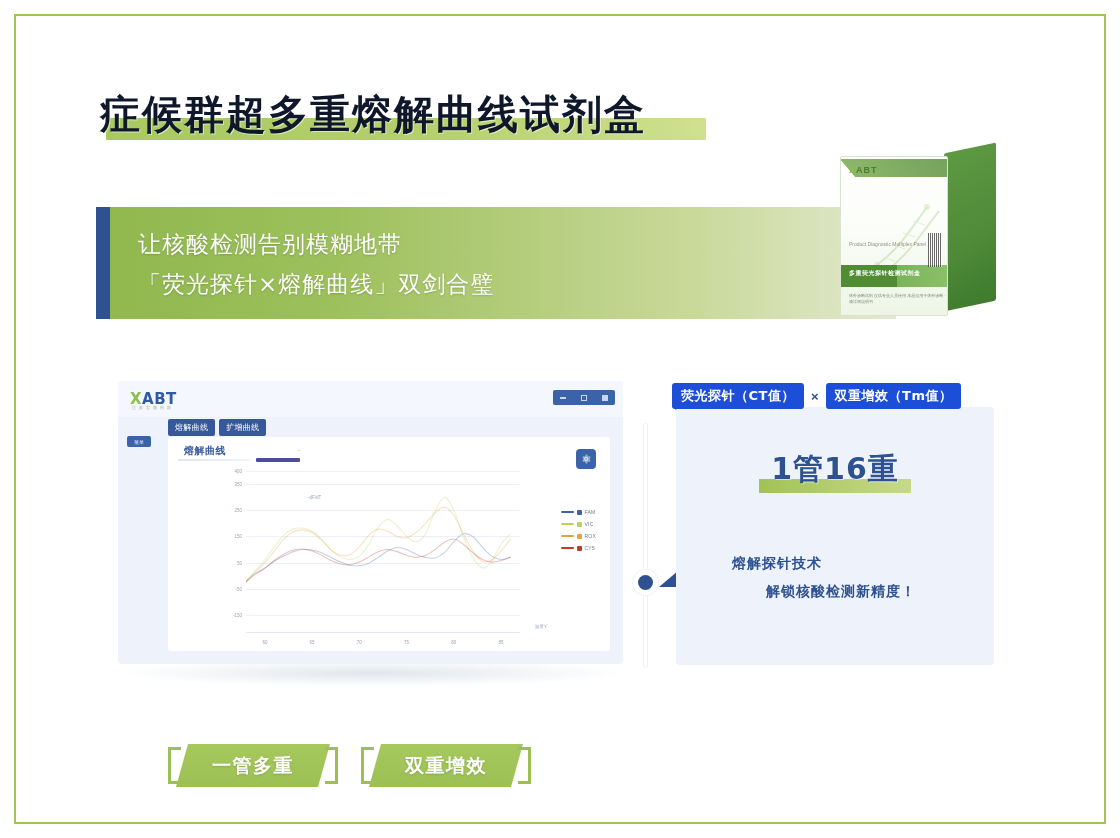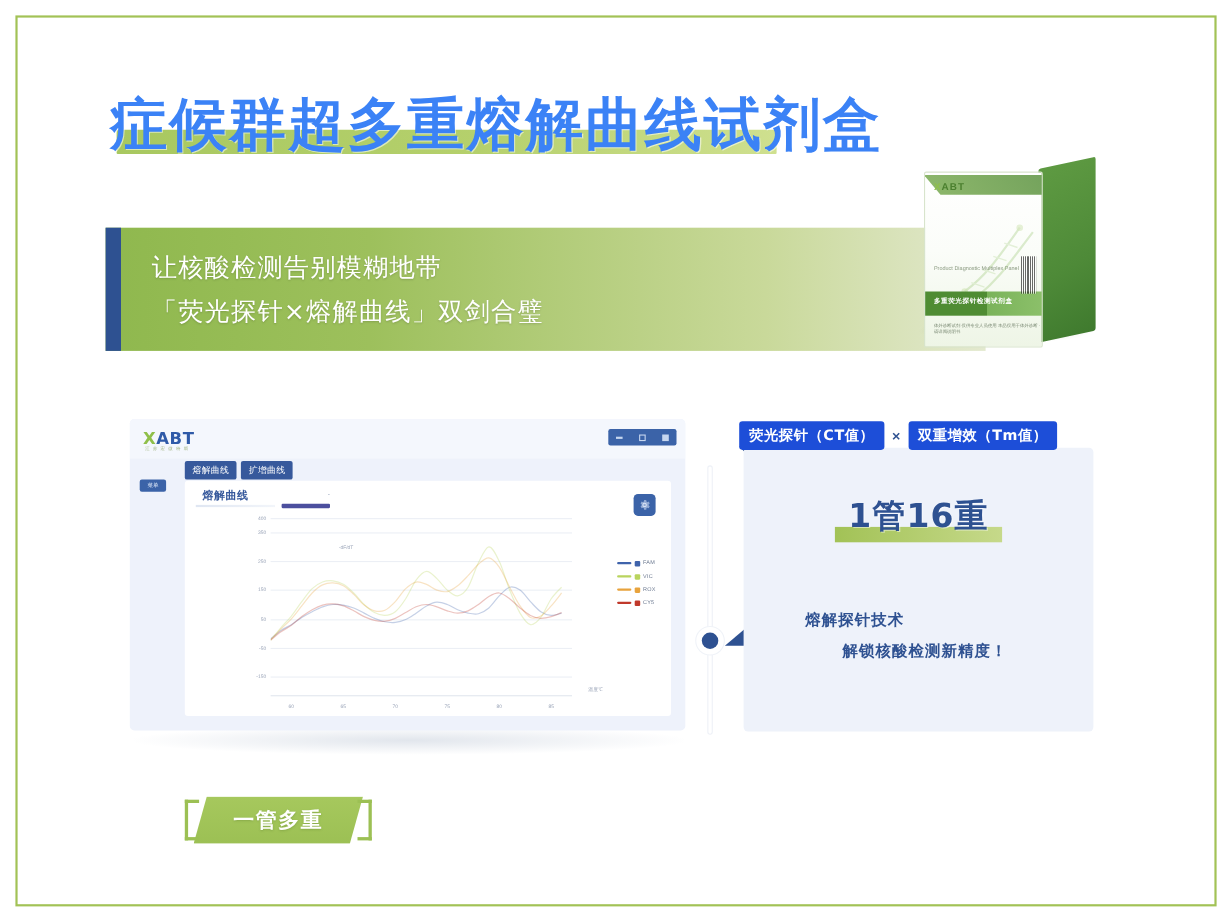"症候群超多重熔解曲线试剂盒" .title-text { color: #3b82f6 -> #0f172a; font-size: 52px -> 40px }
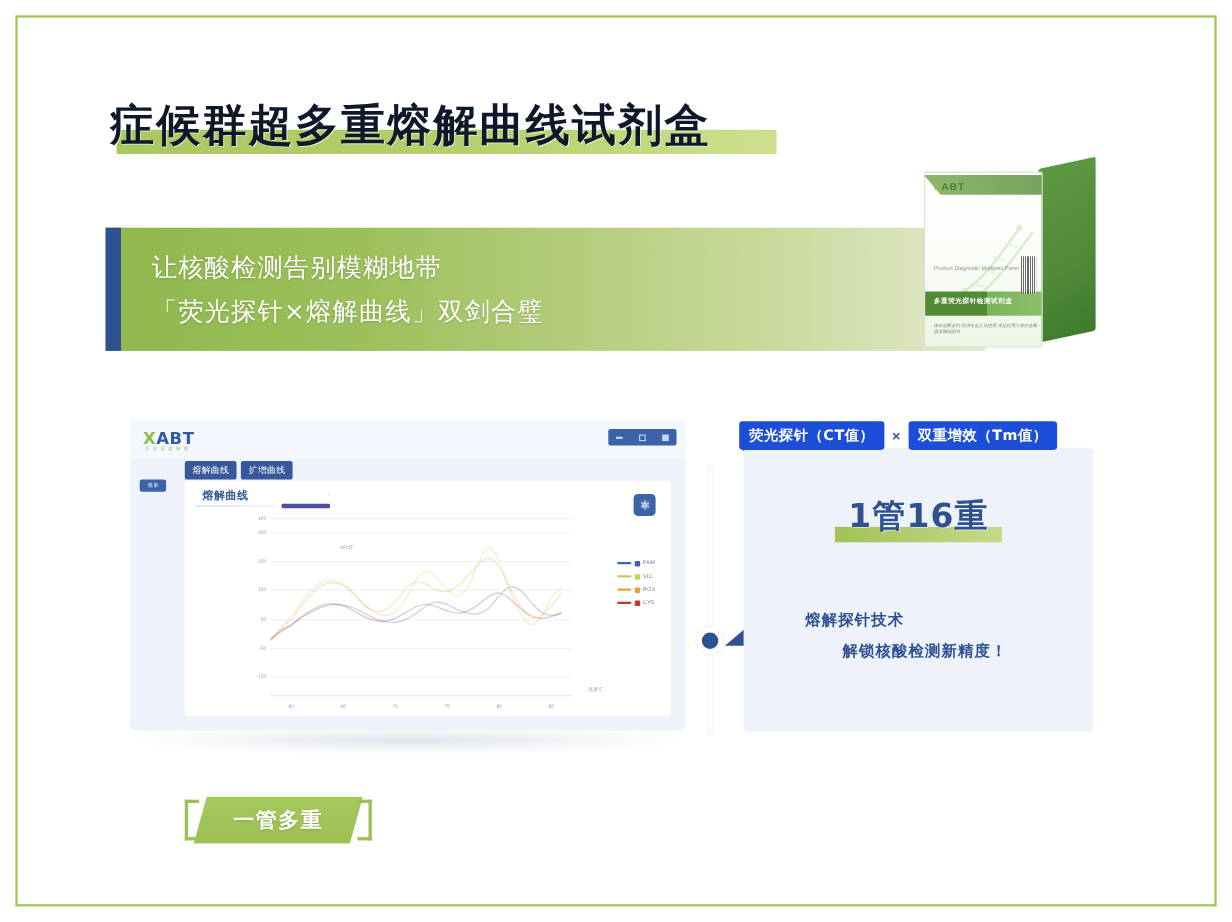"一管多重" .feat { margin-top: none -> 20px }
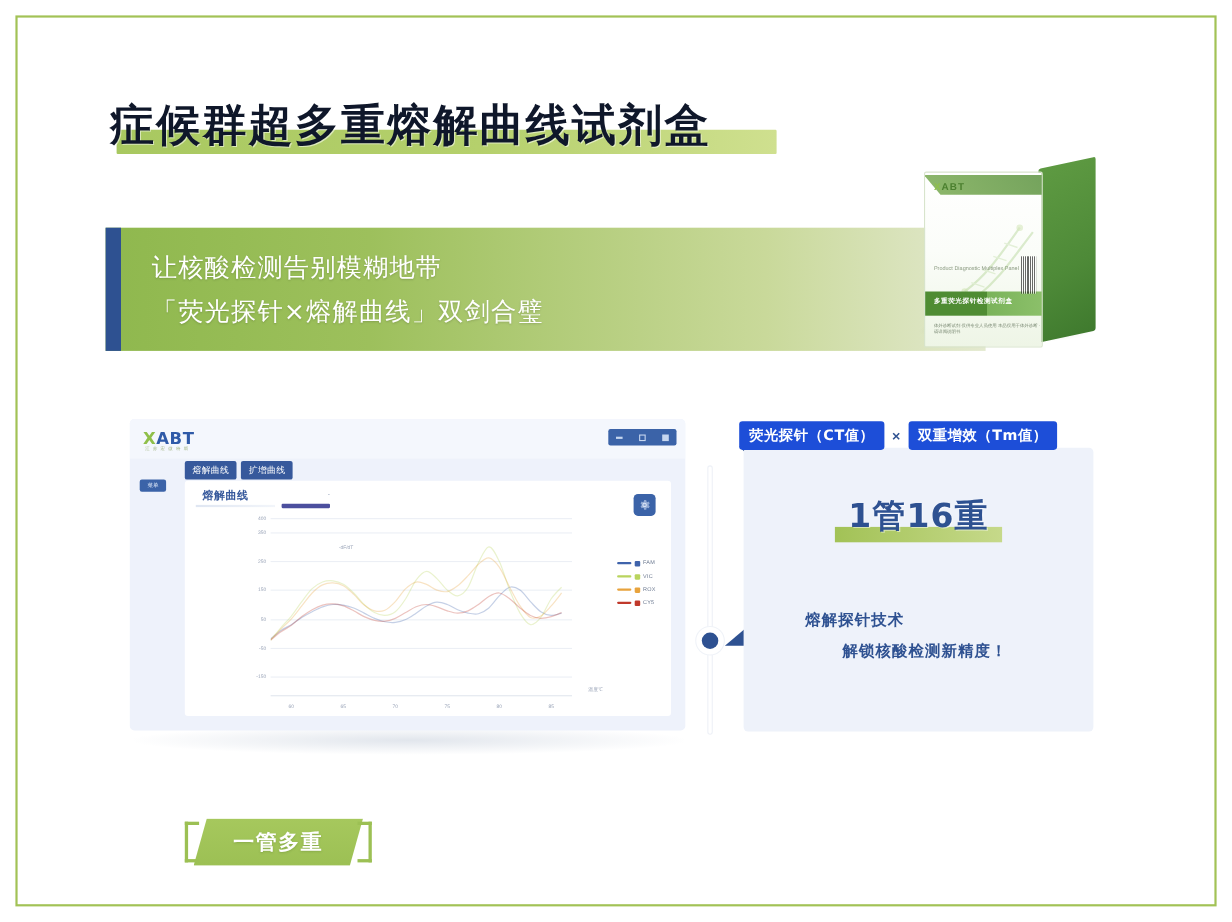"双重增效" div.feat { html: none -> <div> <div></div> <div></div> <div></div> <div>双重增效</div> </div> }
